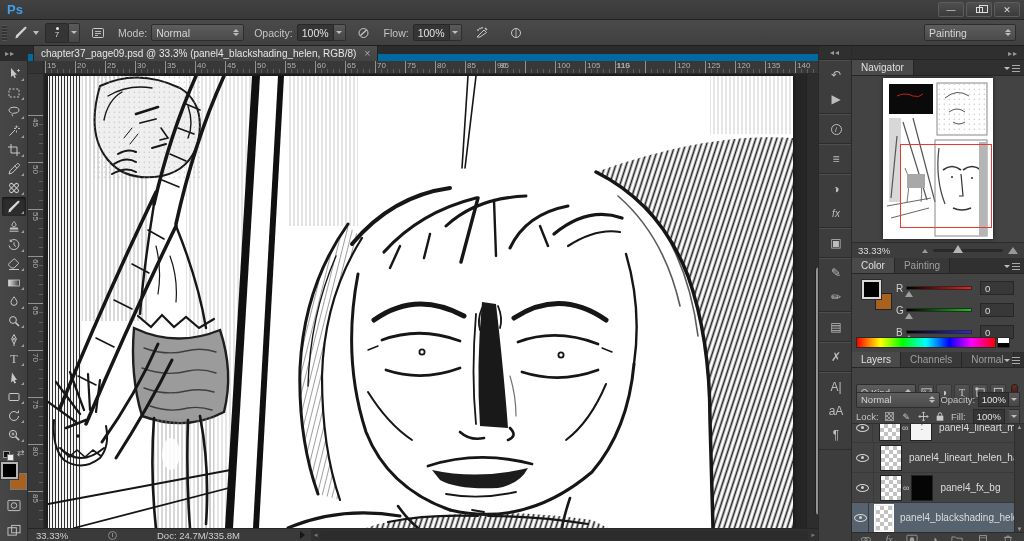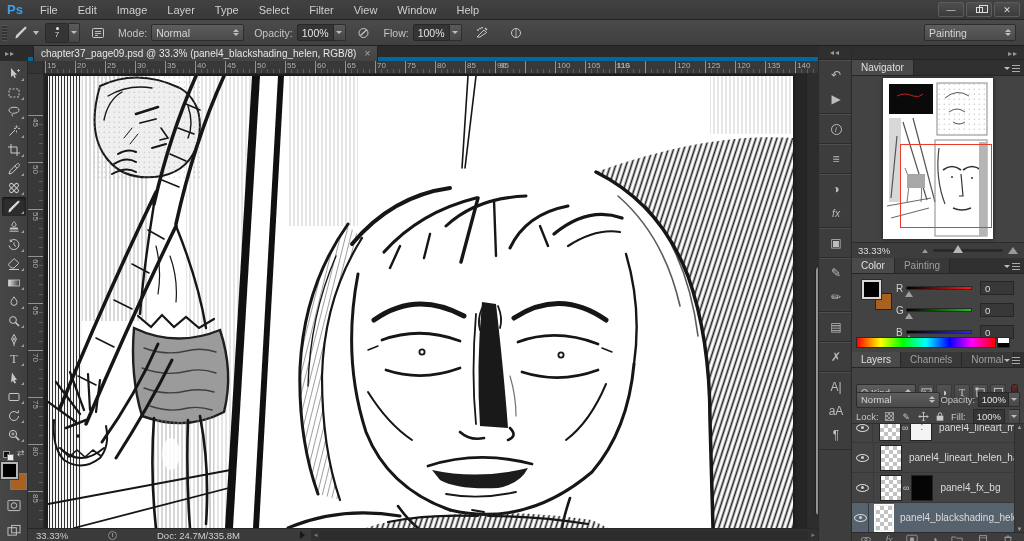"File" div { html: <div> <div>File</div> <div>Edit</div> <div>Image</div> <div>Layer</div> <div>Type</div> <div>Select</div> <div>Filter</div> <div>View</div> <div>Window</div> <div>Help</div> </div> -> none }
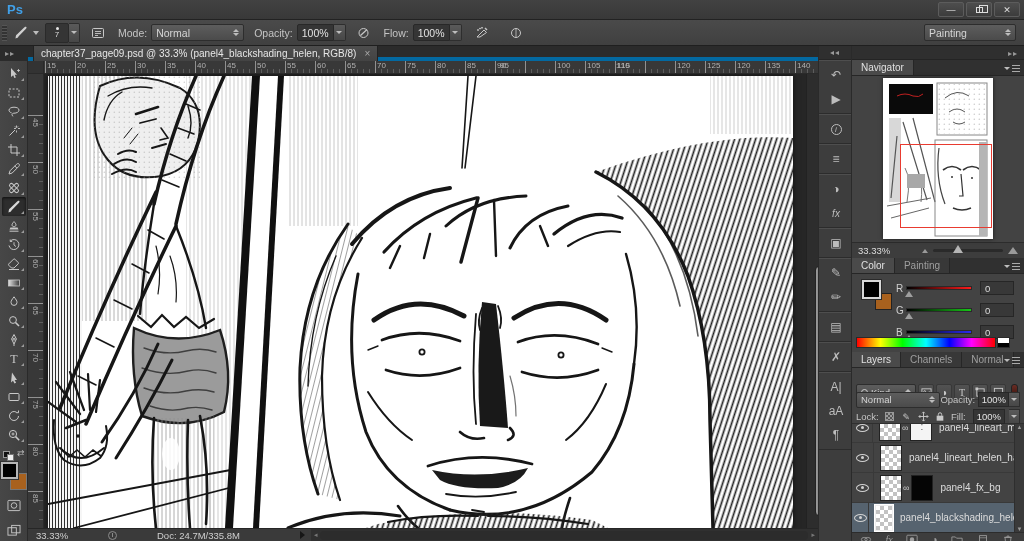"chapter37_page09.psd @ 33.3%" #tabbar { border-bottom: 4px solid #0369a1 -> 7px solid #0369a1 }
